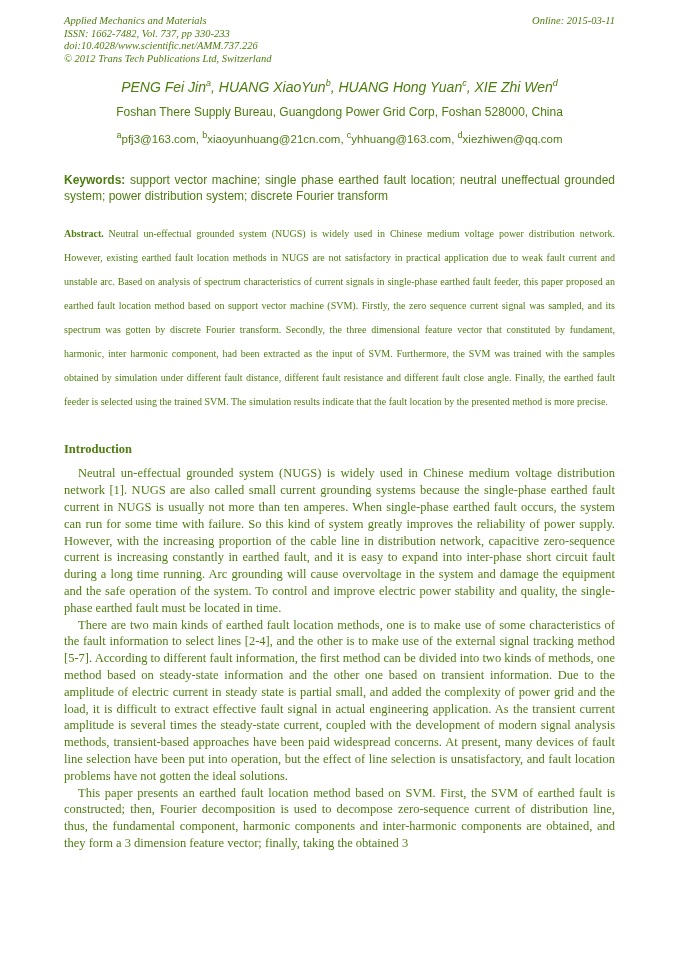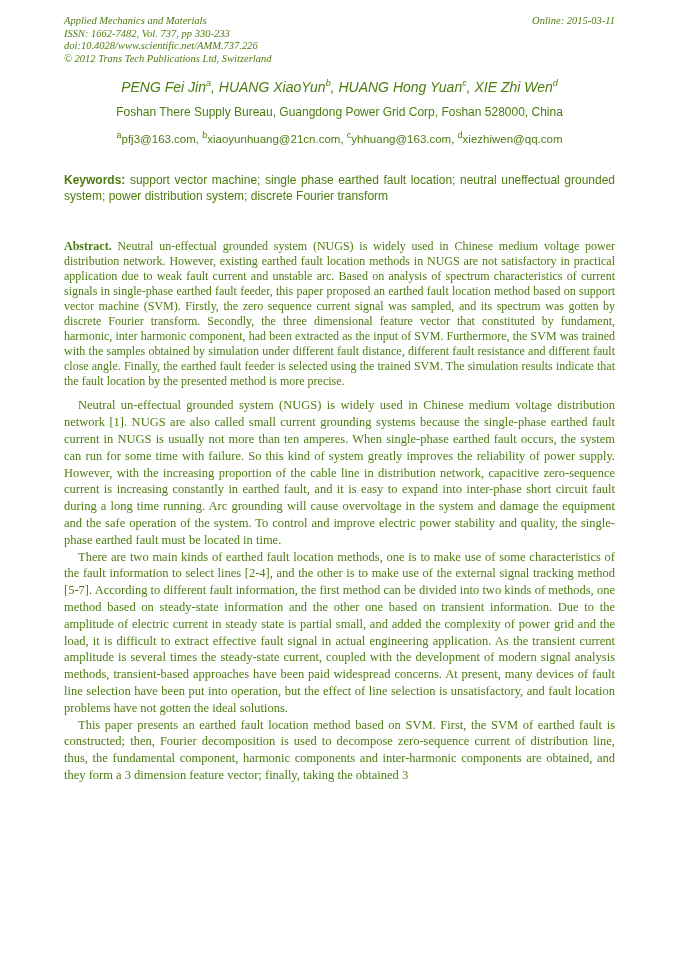"Abstract. Neutral un-effectual grounded" .abstract { font-size: 12px -> 10px; line-height: 15px -> 24px; margin-top: 35px -> 18px }
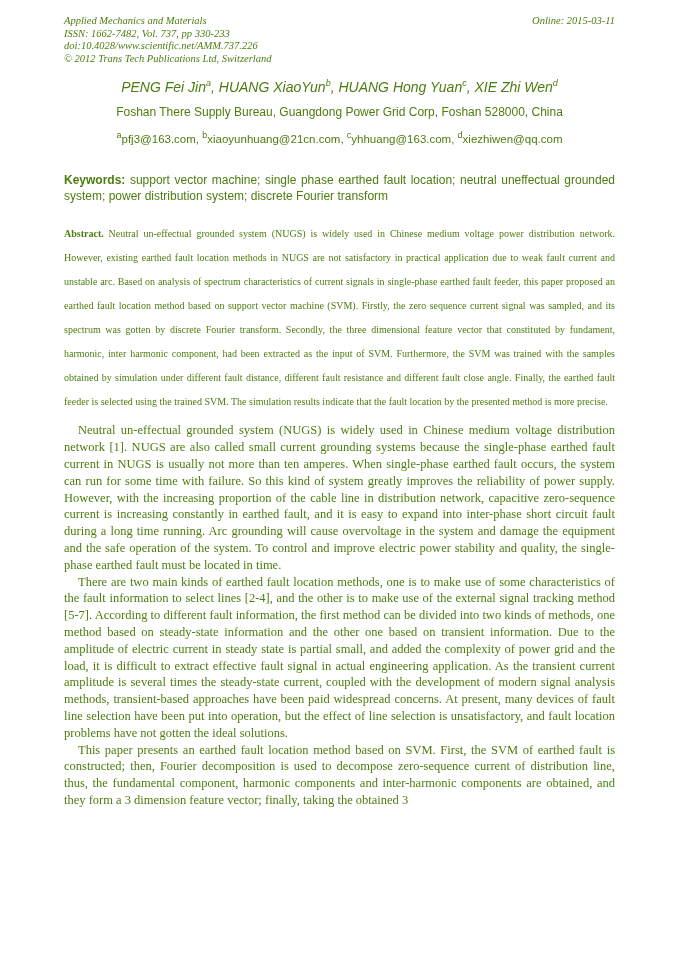"Introduction" h2.section-heading { html: none -> <h2>Introduction</h2> }
